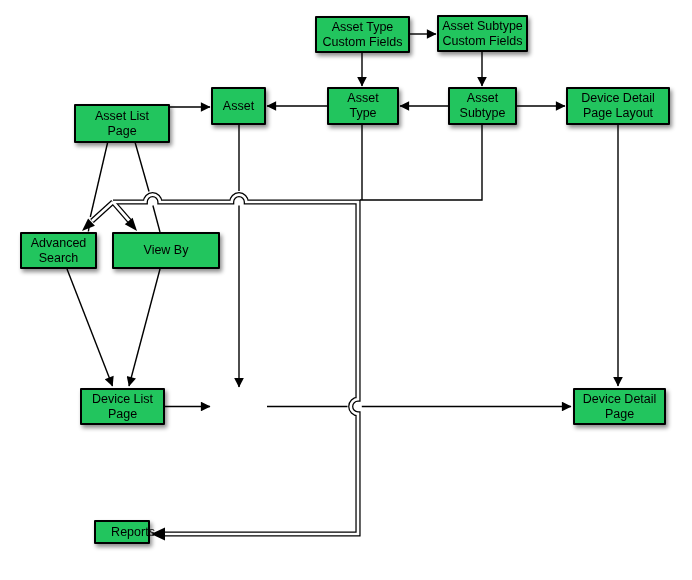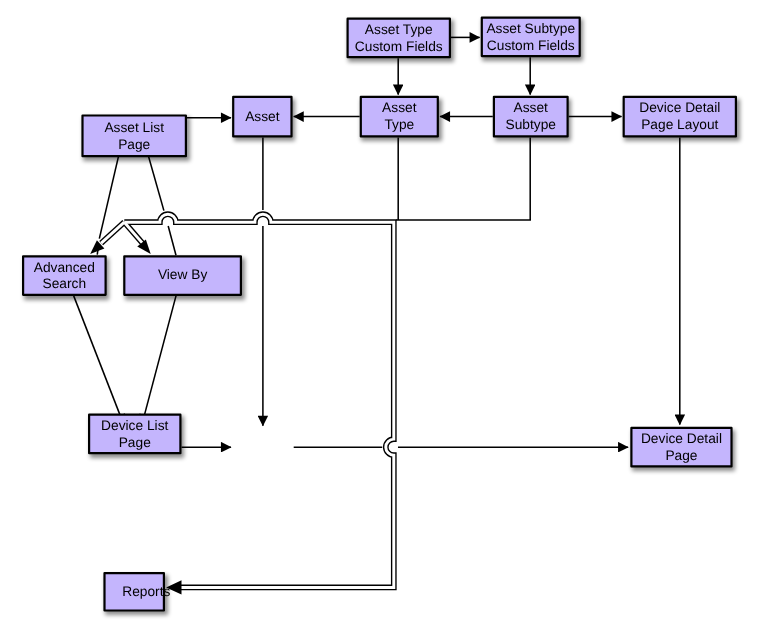"Asset Type" .node { background: #c4b5fd -> #22c55e }
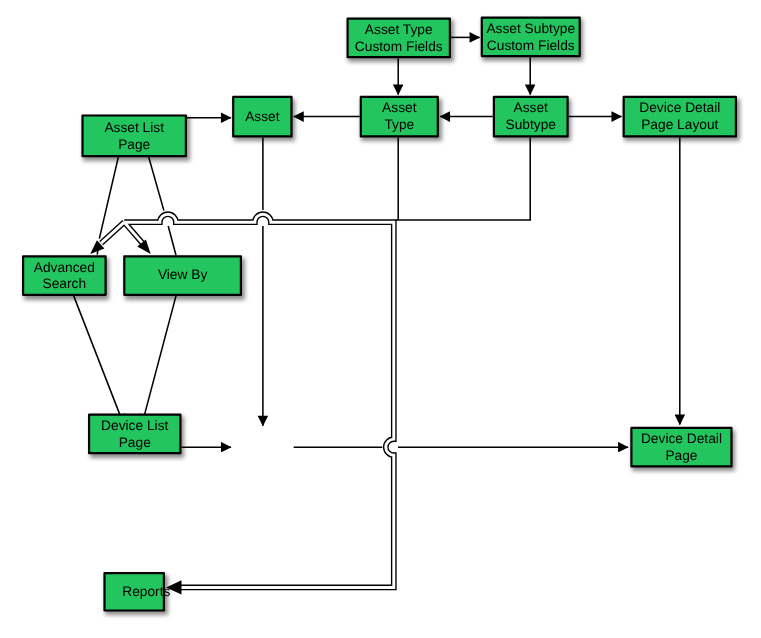"Device List" div.node { top: 376px -> 388px }
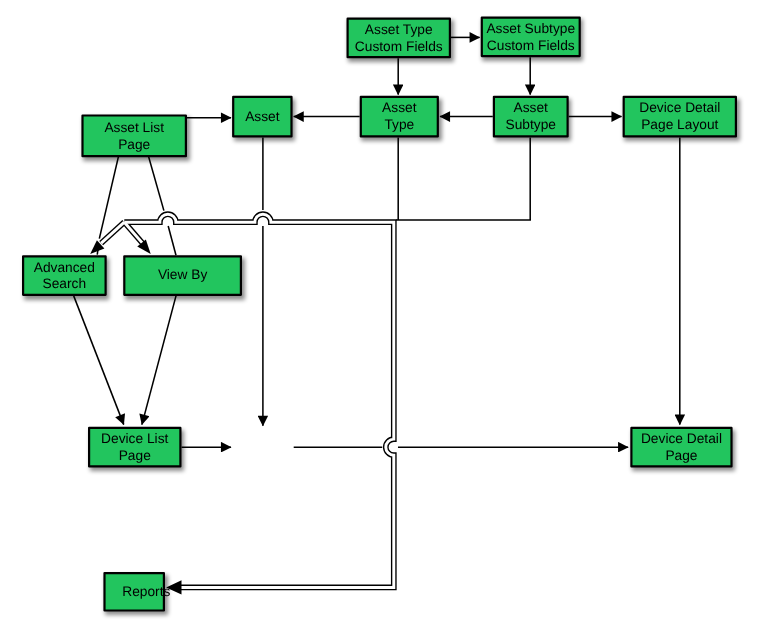"Reports" div.node { height: 36px -> 24px }
